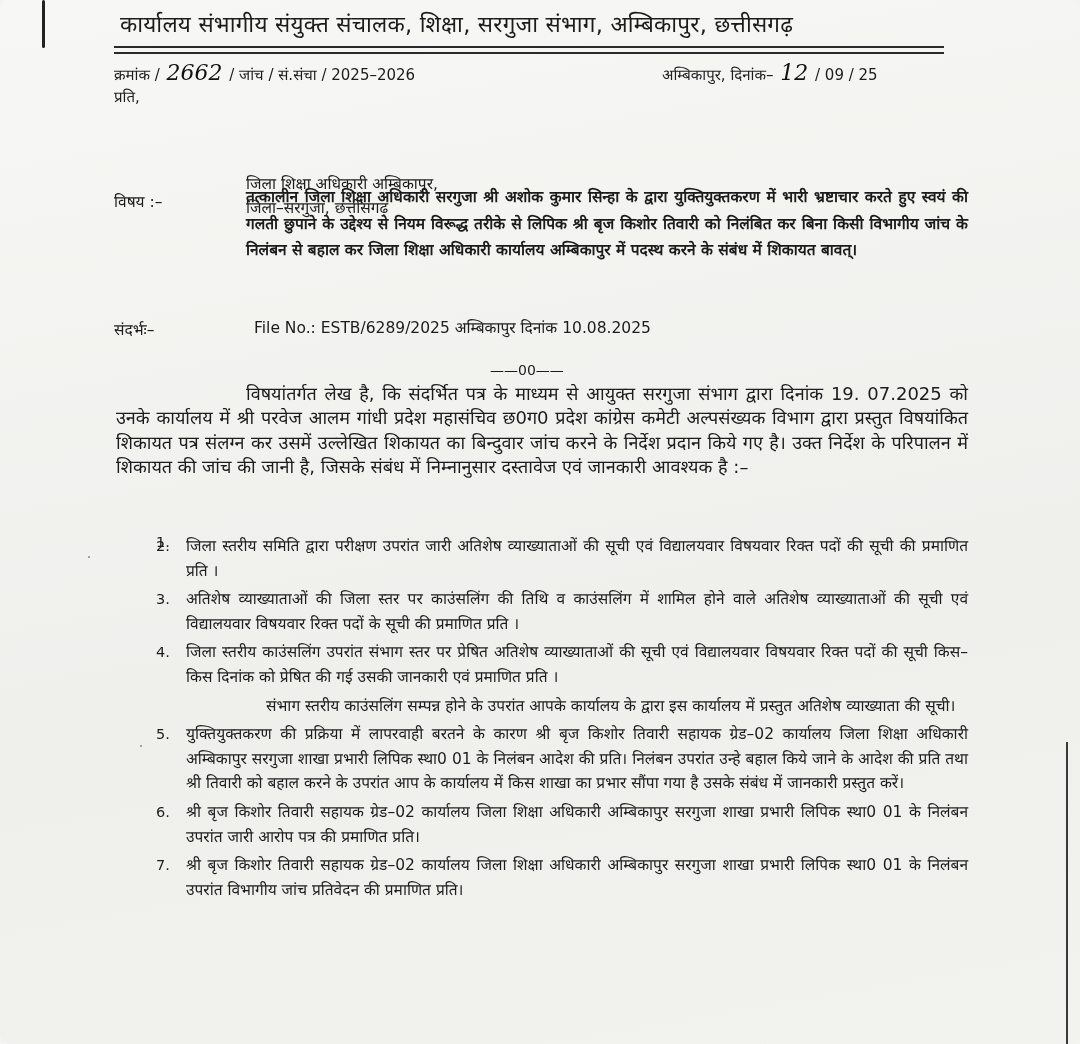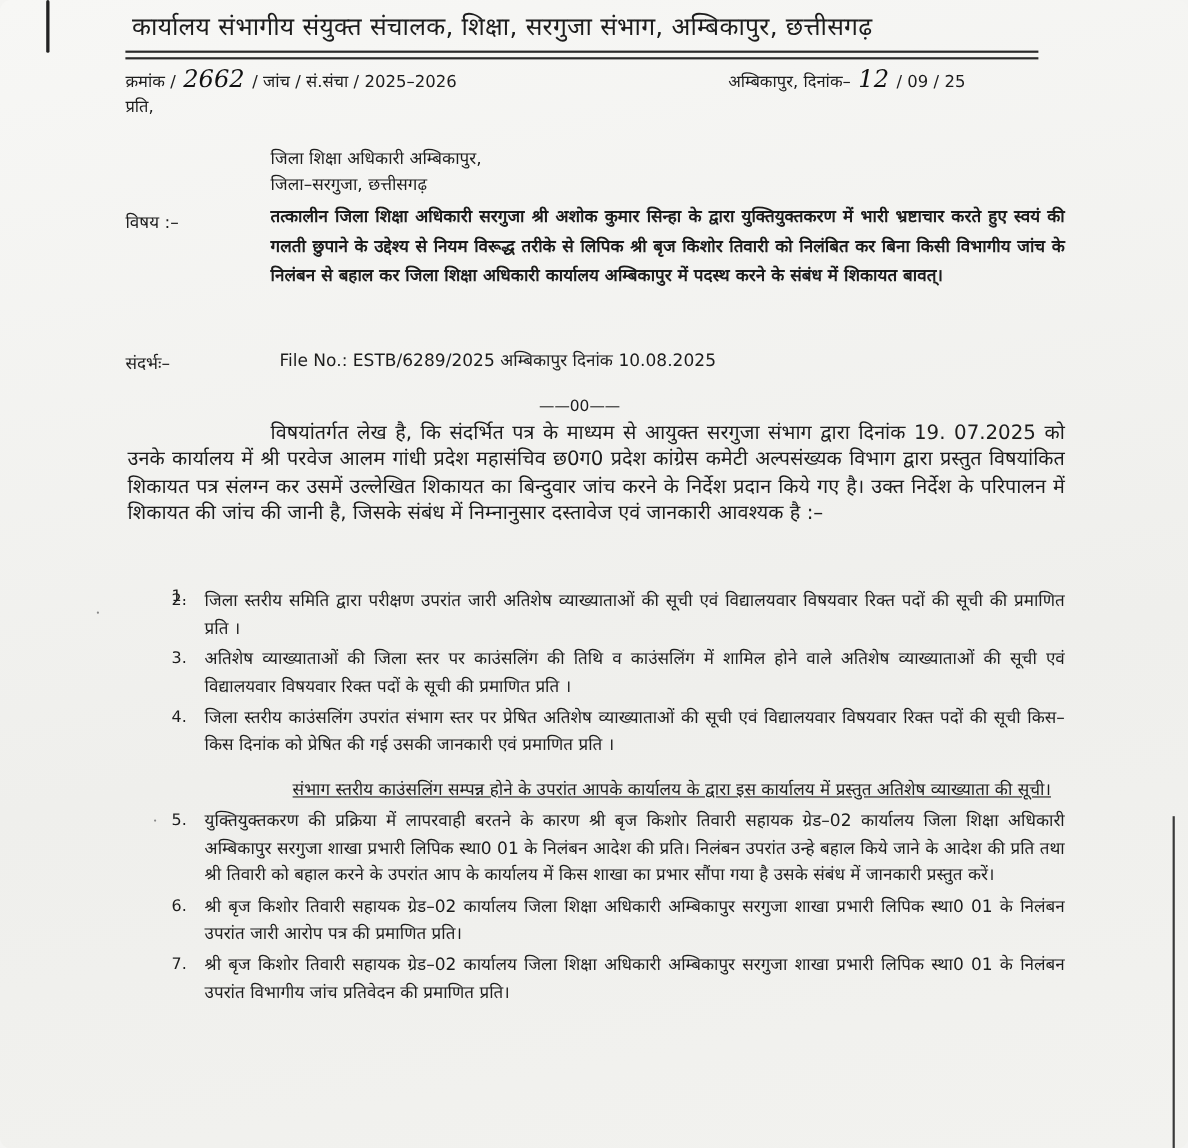"जिला शिक्षा अधिकारी अम्बिकापुर," .addr { margin-top: none -> 40px }
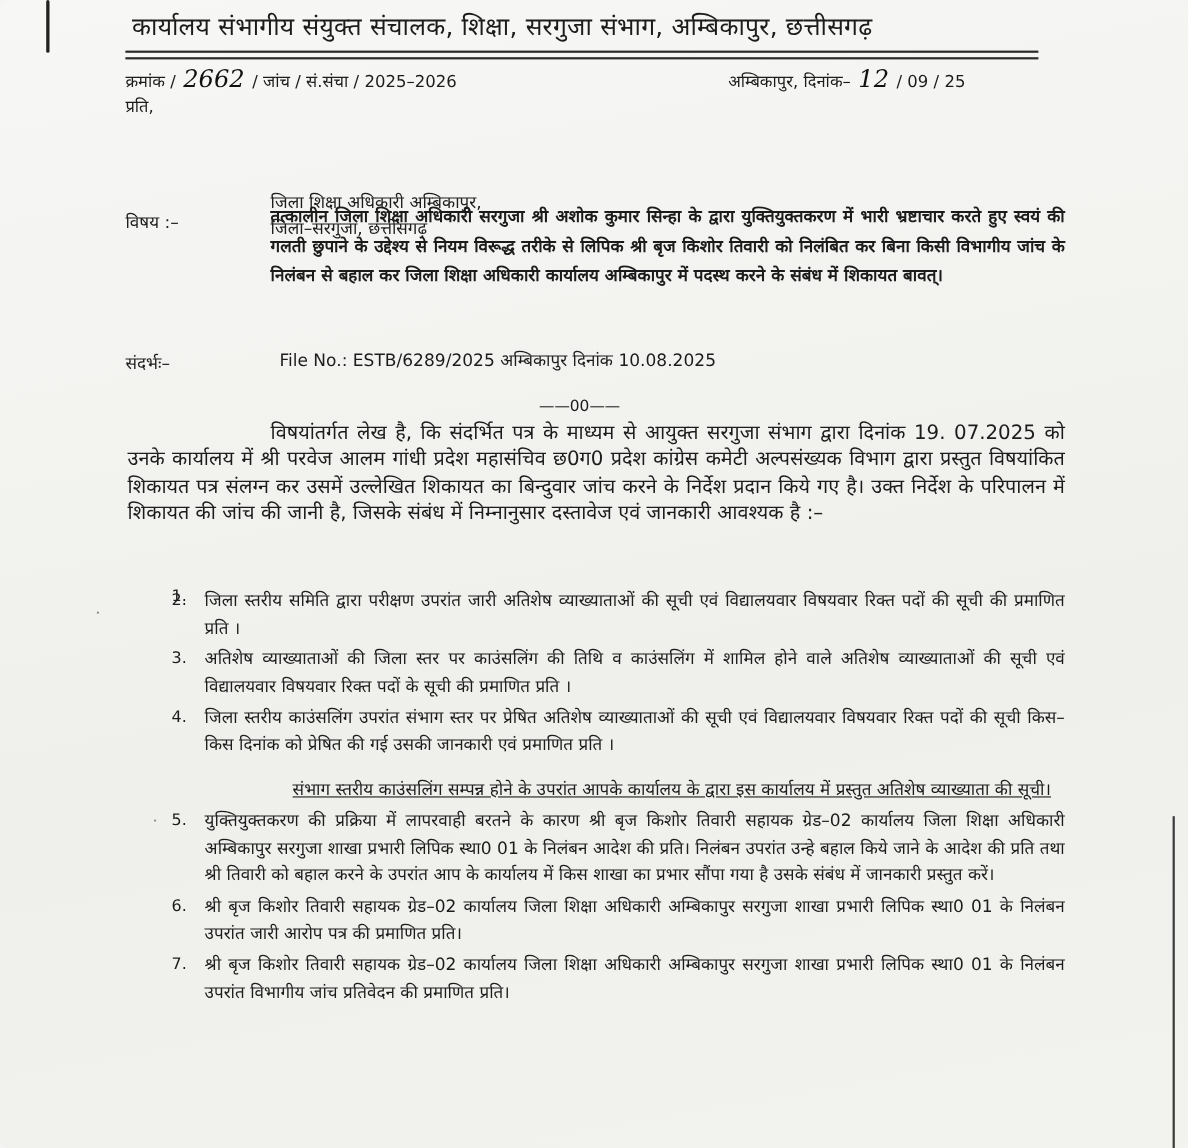"संभाग स्तरीय काउंसलिंग सम्पन्न होने" .list li .note { margin-top: 16px -> 4px; text-decoration: underline -> none }
